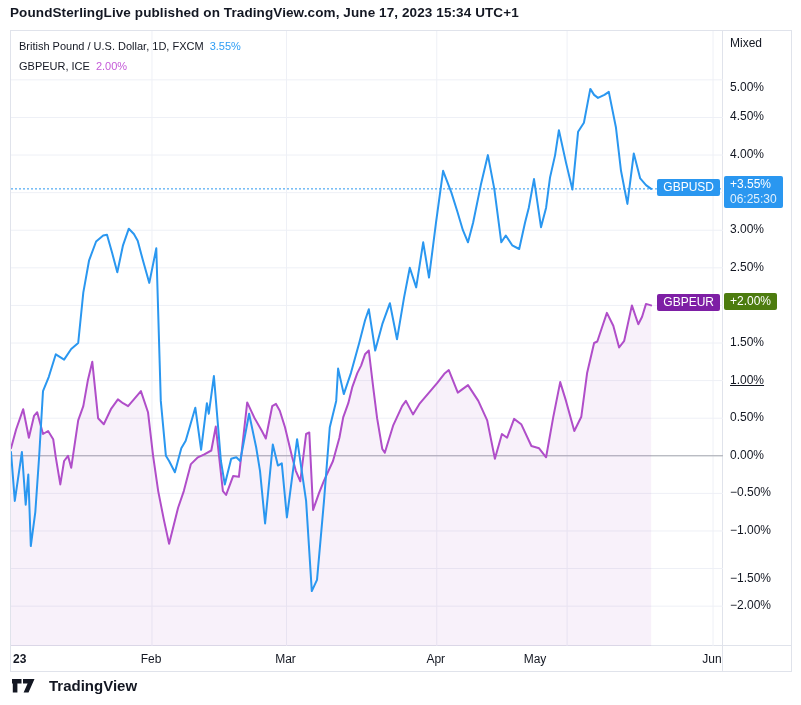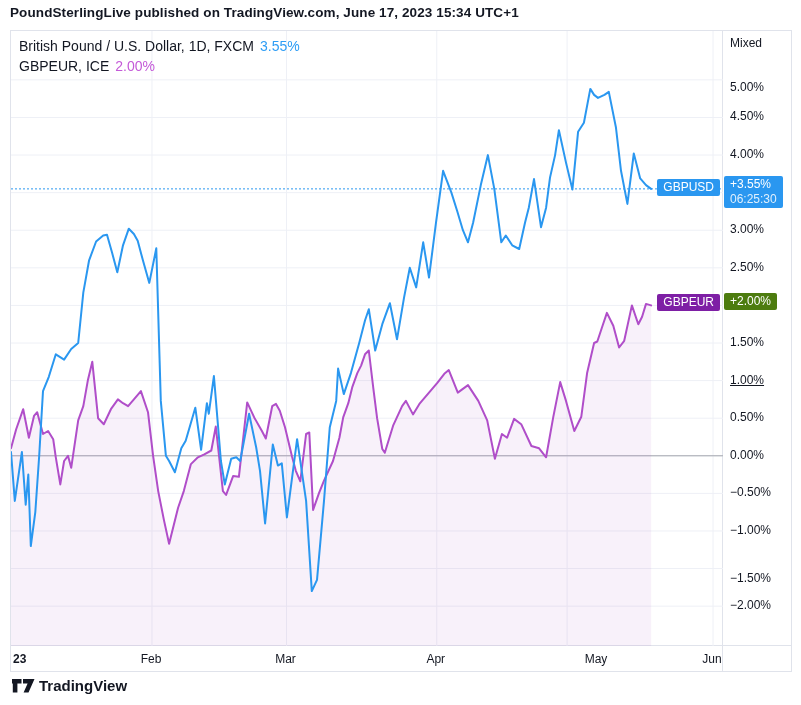"British Pound / U.S. Dollar," #legend { font-size: 14px -> 11px }
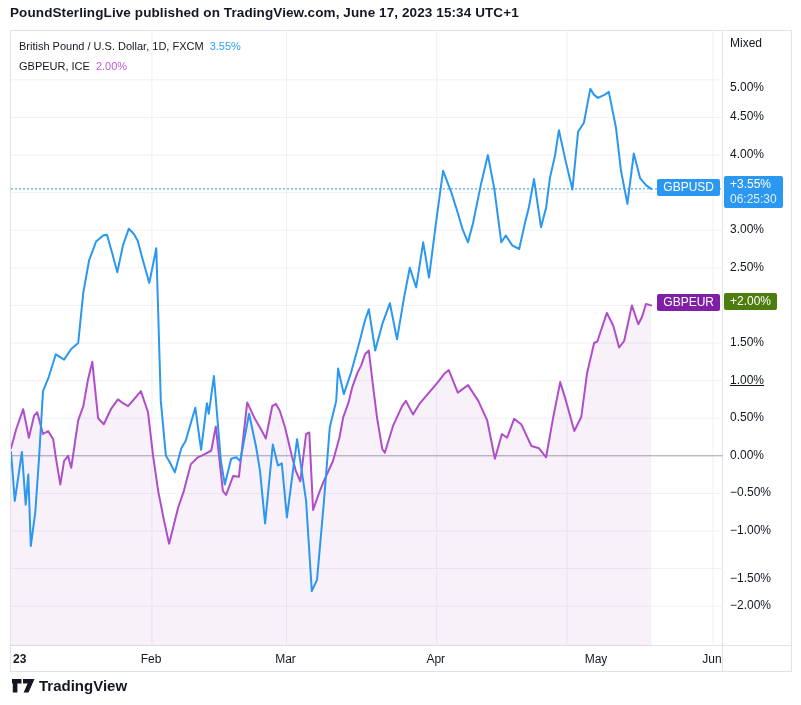"May" div.ttick { left: 586px -> 525px }
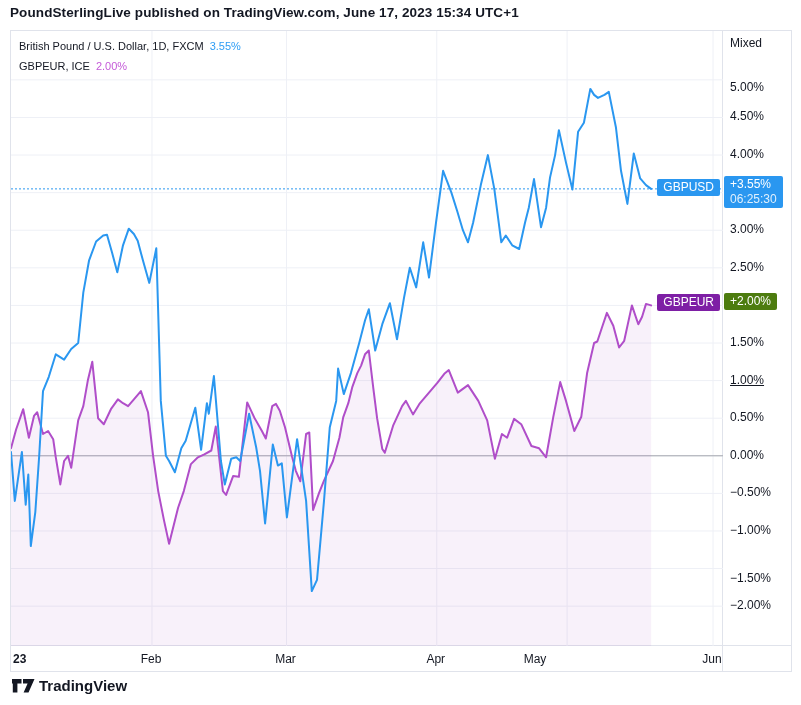"TradingView" #footer { gap: 4px -> 14px }
